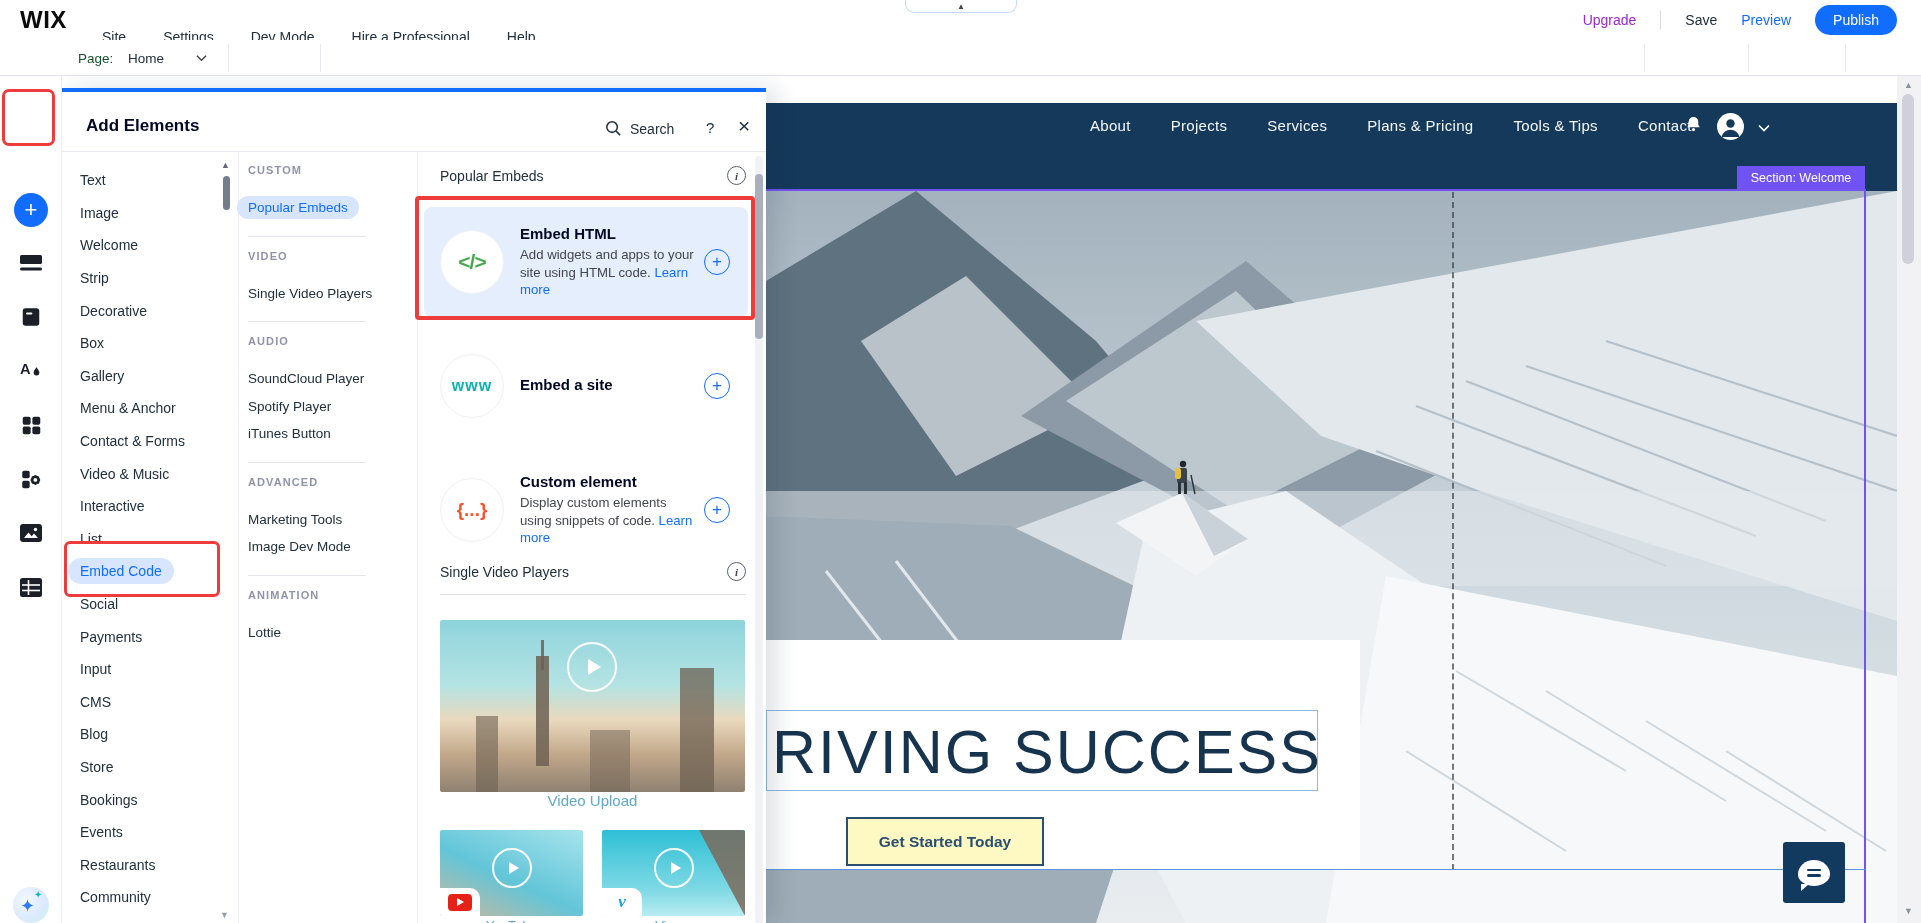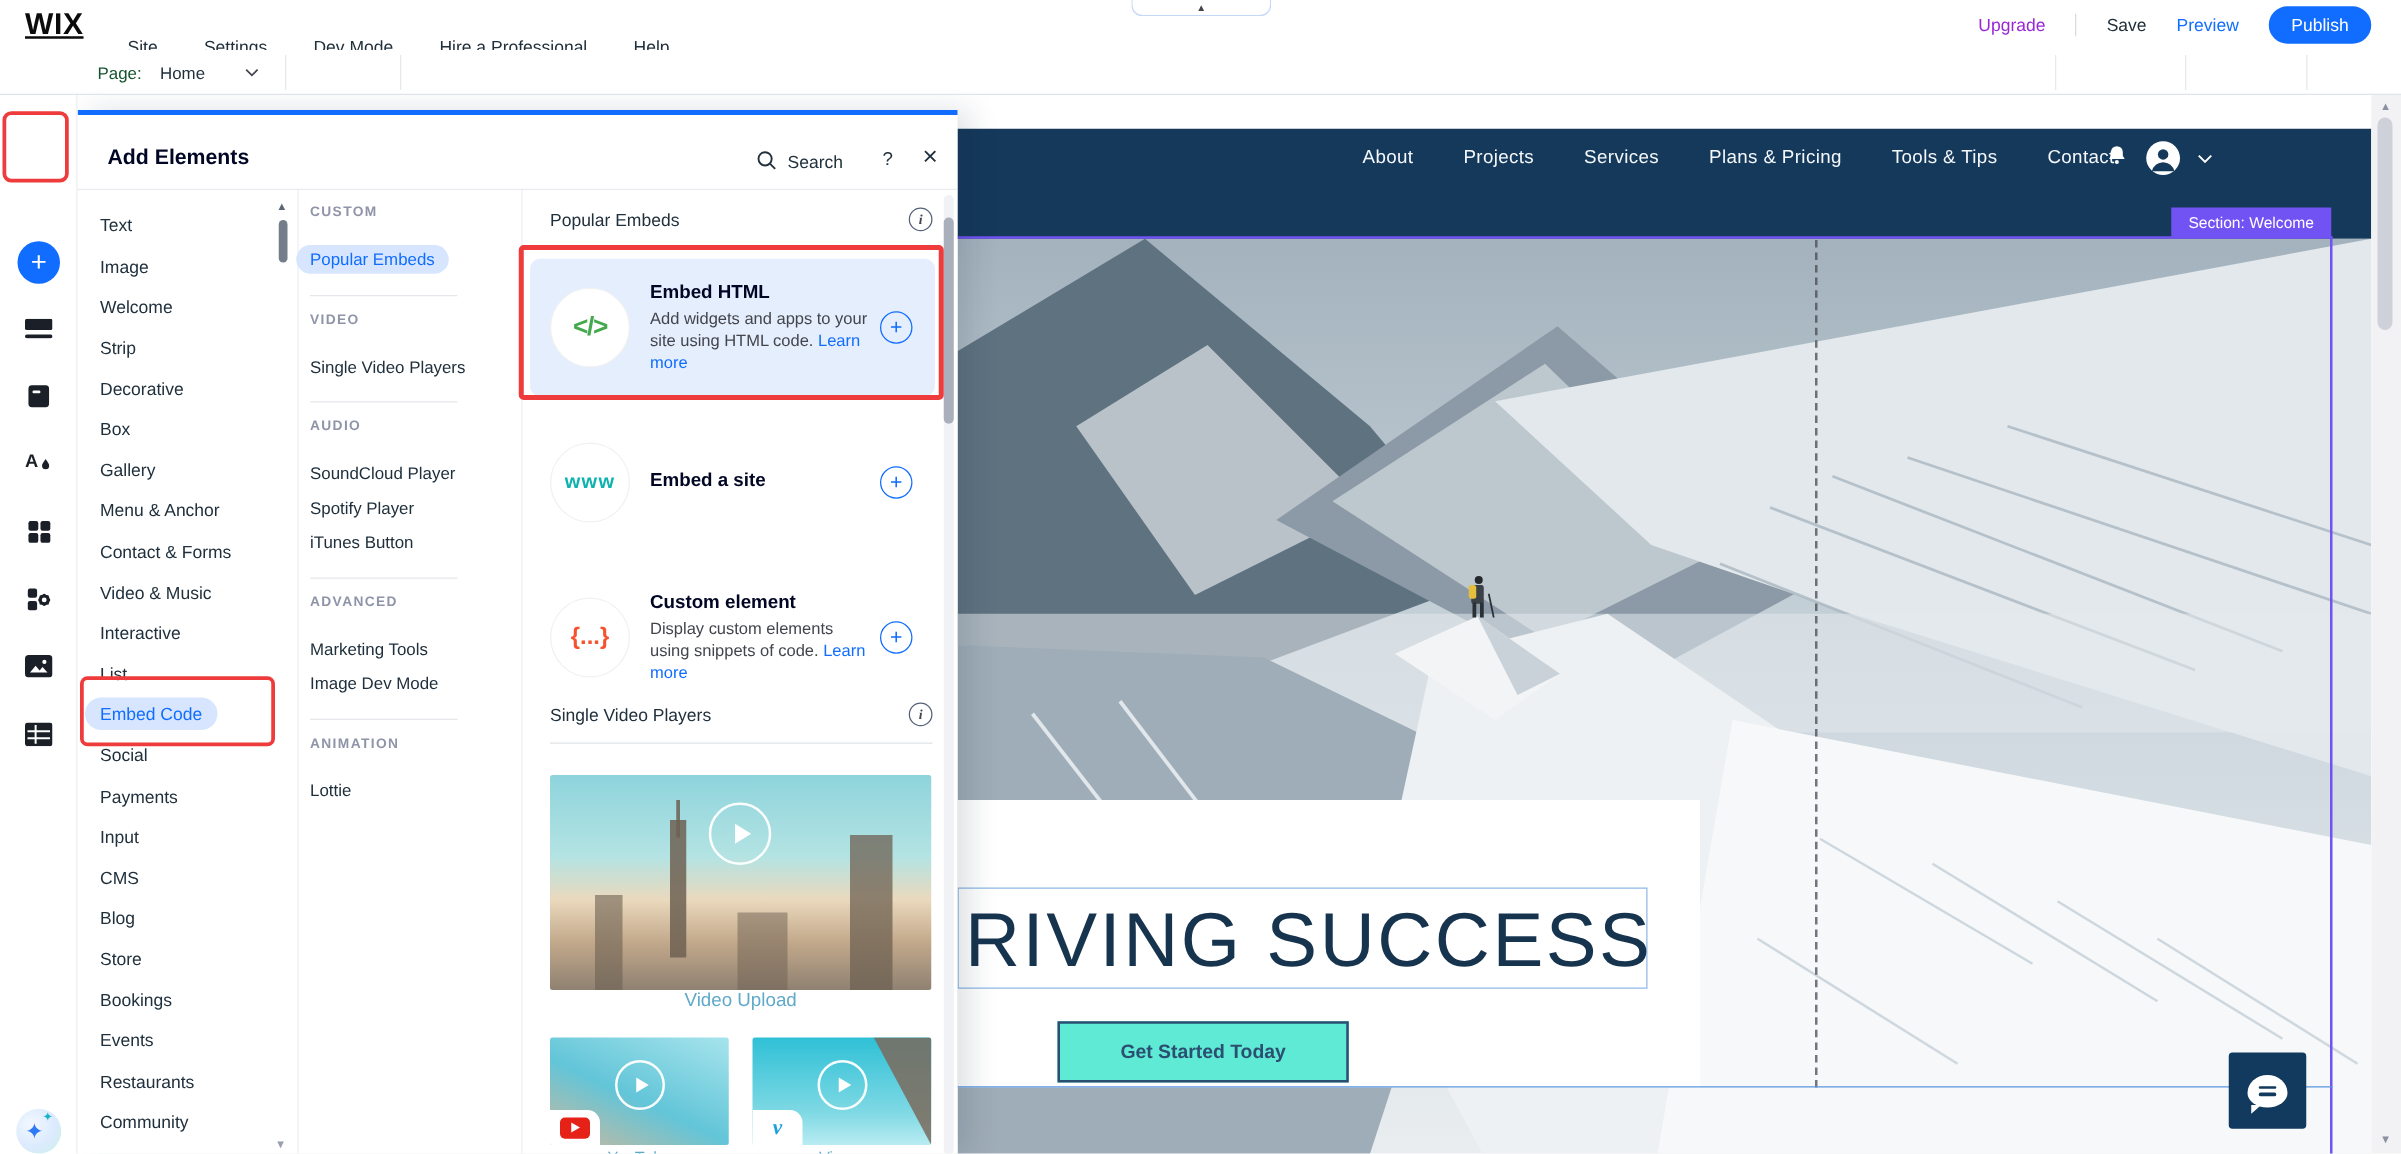"WIX" .wix-logo { text-decoration: underline -> none }
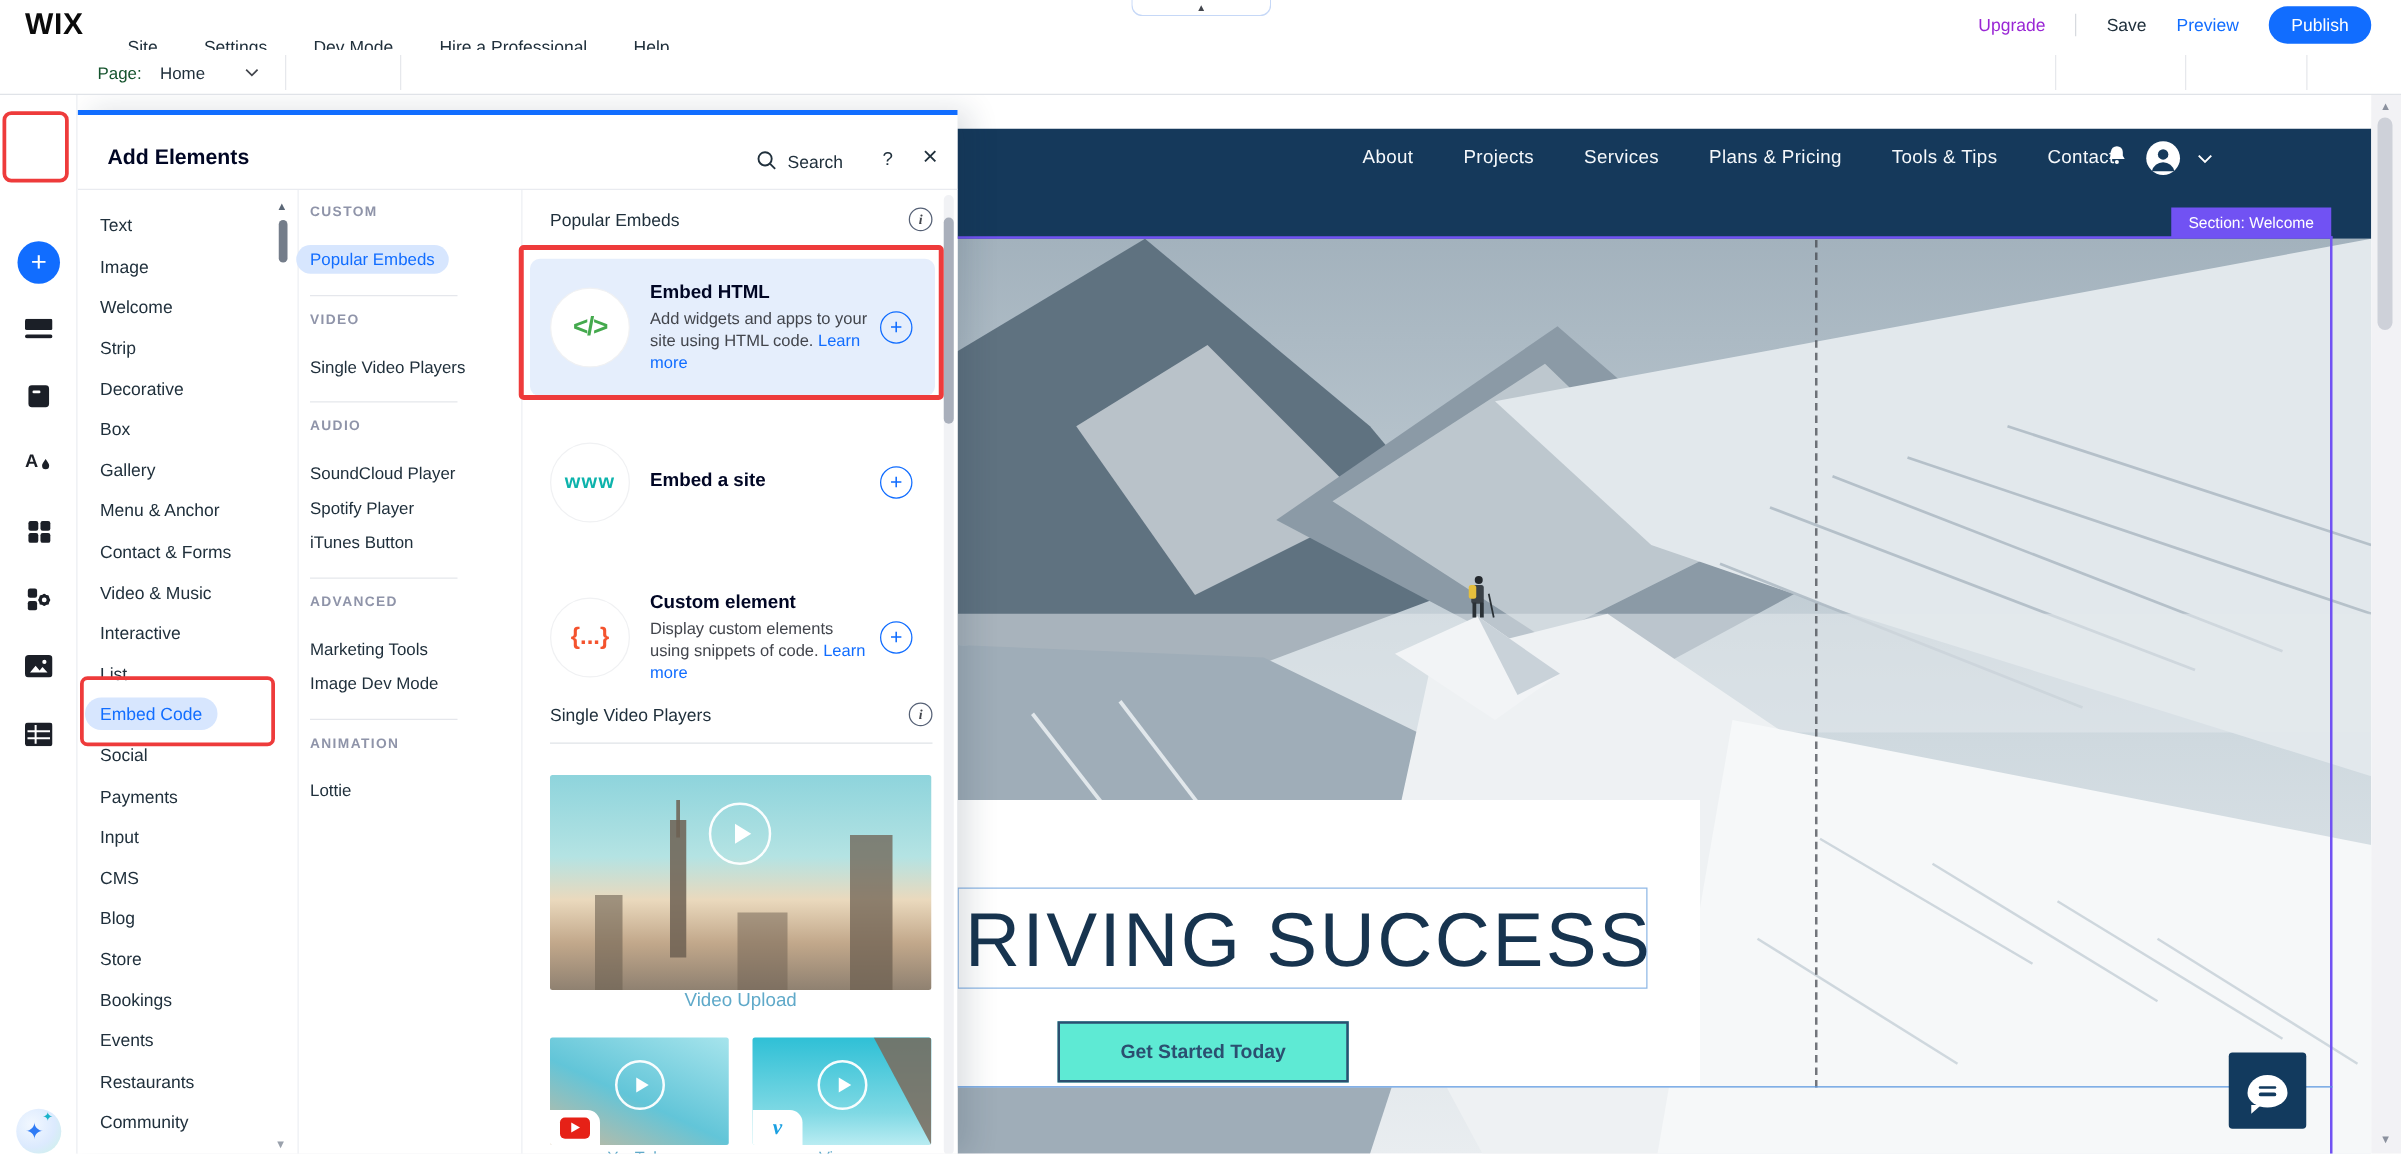"Get Started Today" .cta { background: #5eead4 -> #fef9c3; width: 233px -> 198px }
